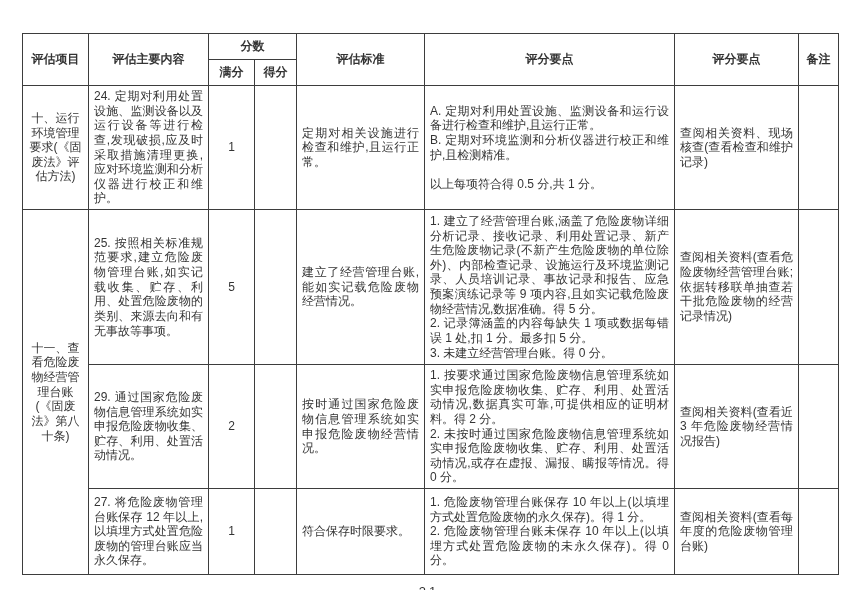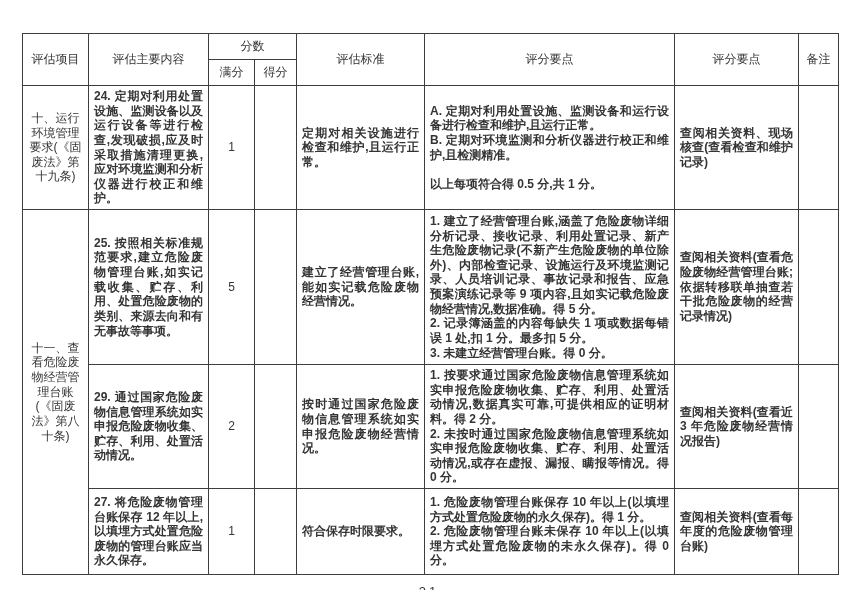"分数" th { font-weight: normal -> bold }
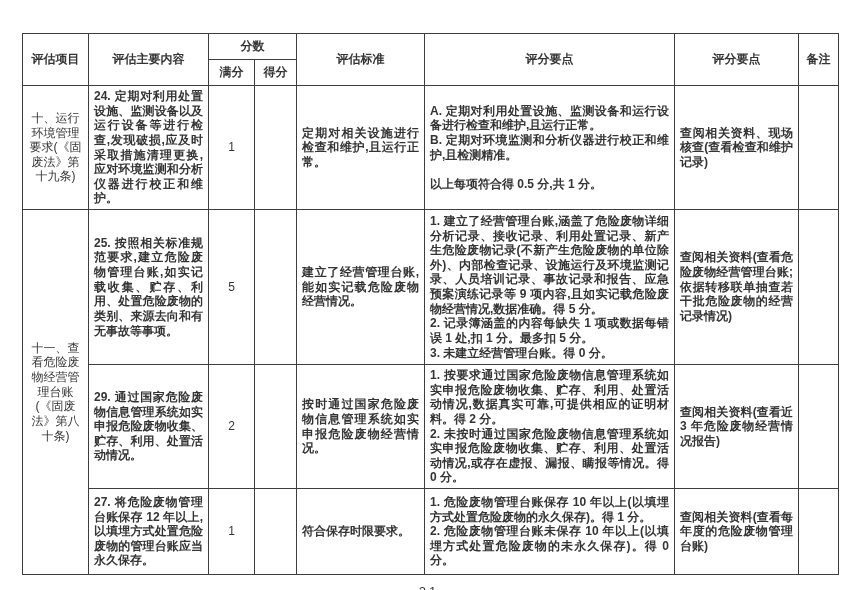"24." .j { font-weight: bold -> none }
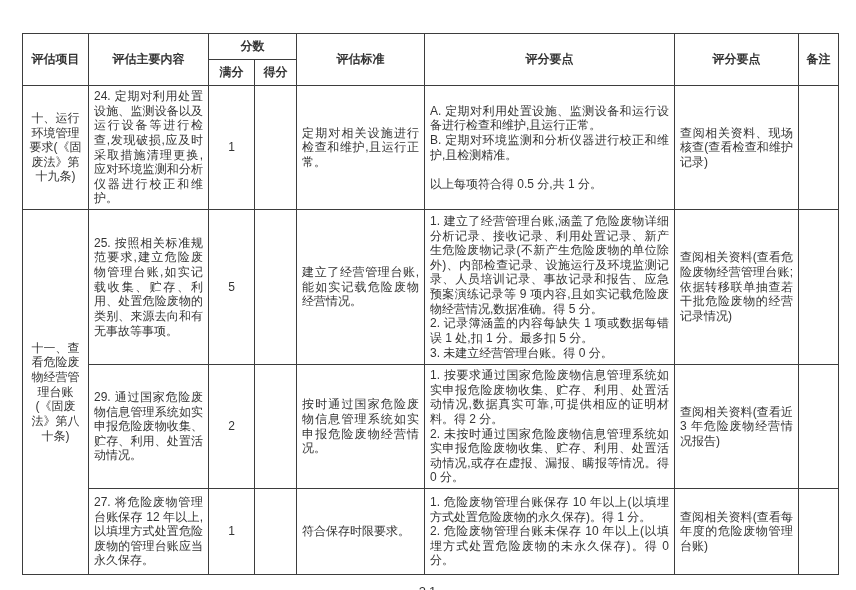"十、运行环境管理要求(《固废法》第十九条)" td.c { text: 第十九条 -> 评估方法 }
